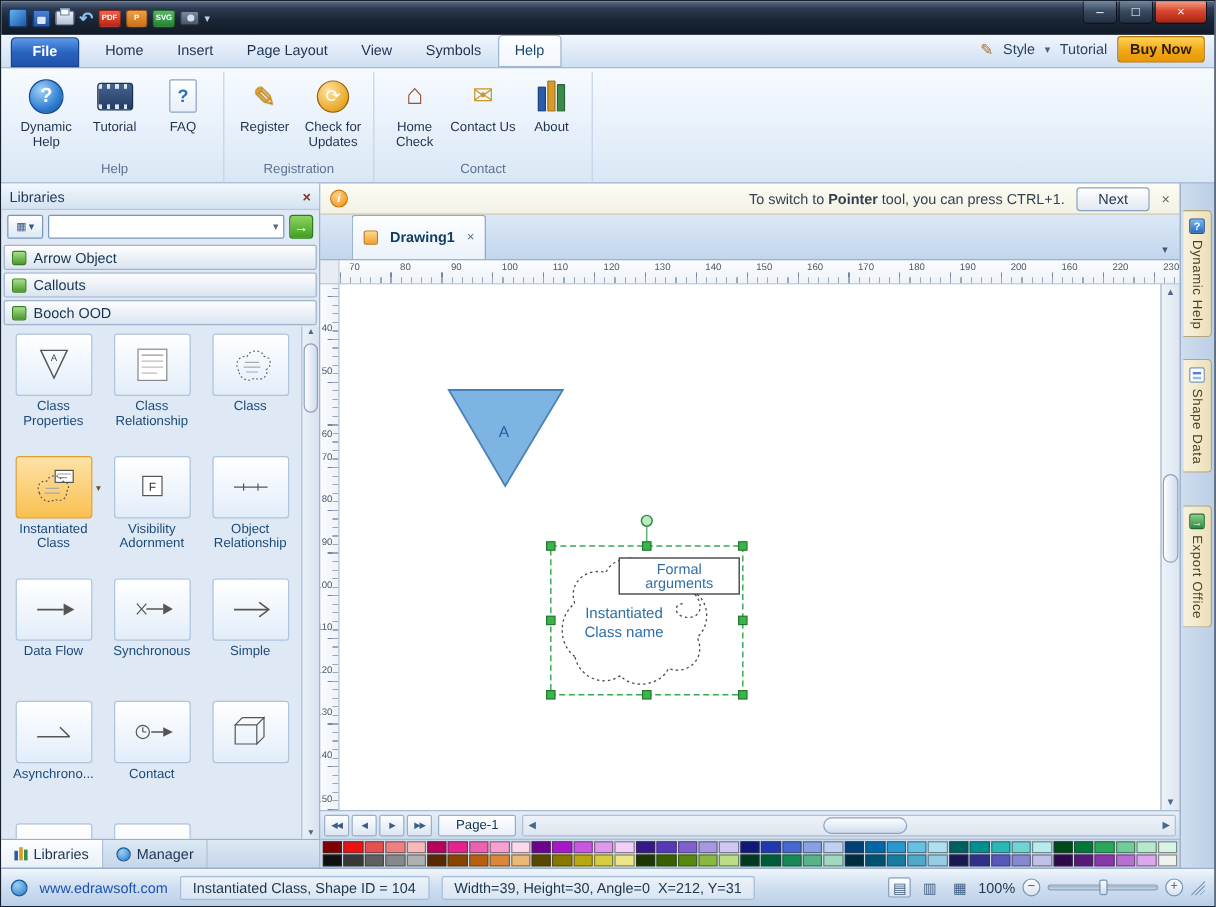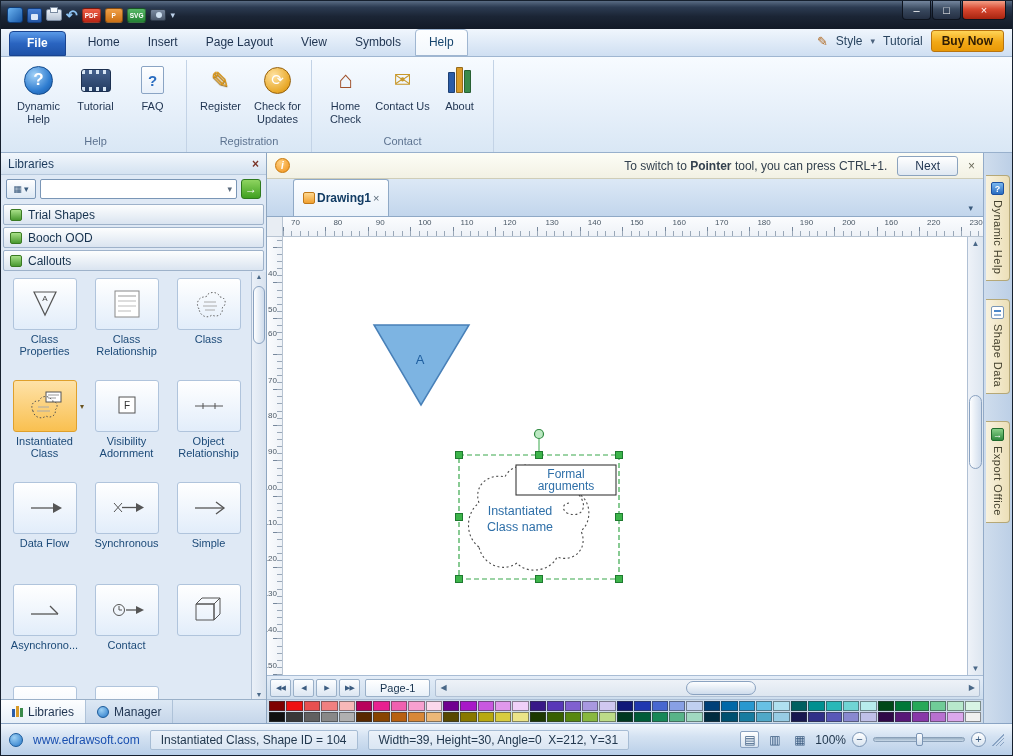"Drawing1" .dtab { gap: 2px -> 10px }
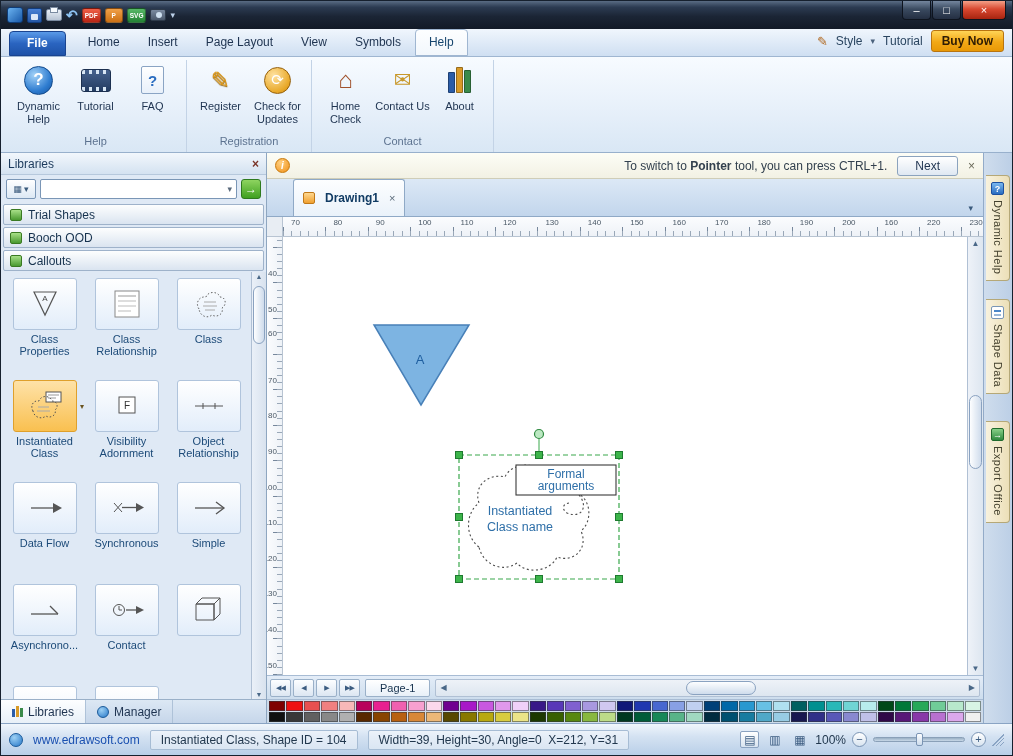"Trial Shapes" span { text: Trial Shapes -> Arrow Object }
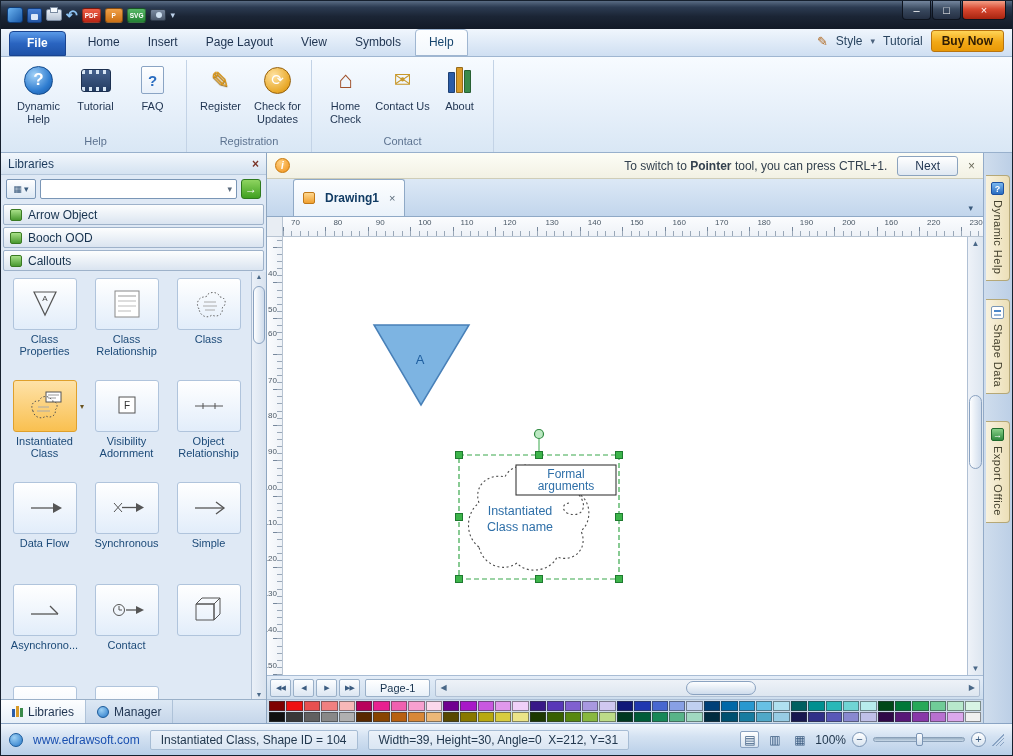"Booch OOD" div.lsec { order: before "Callouts" -> after "Callouts" }
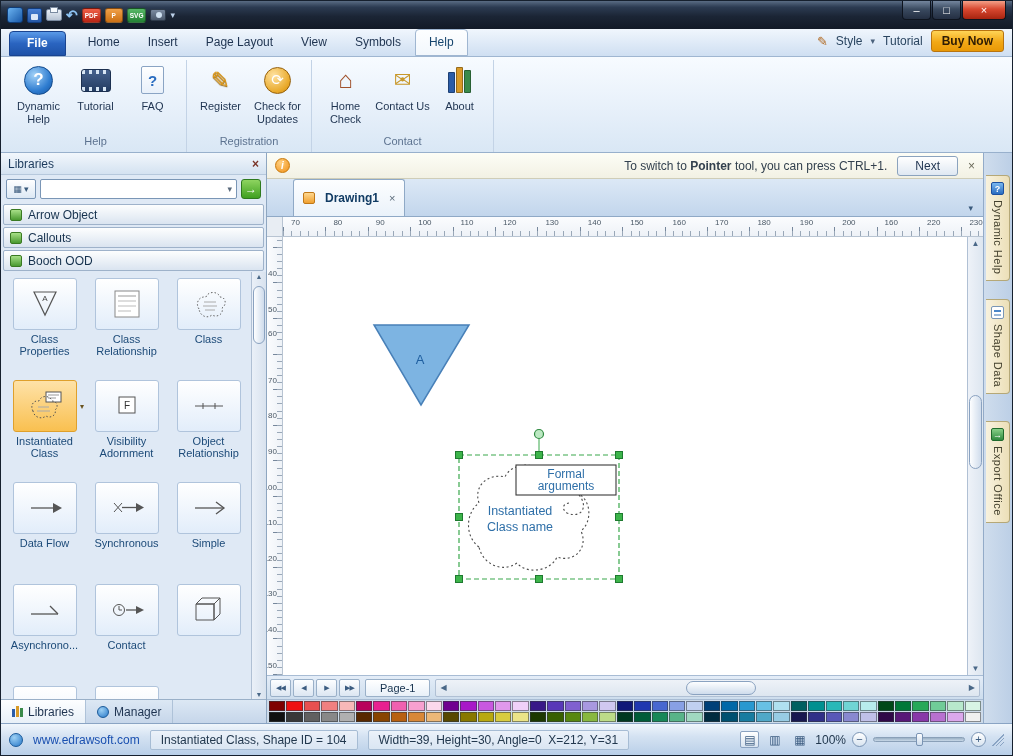"60" span.vnum { top: 92px -> 120px }
